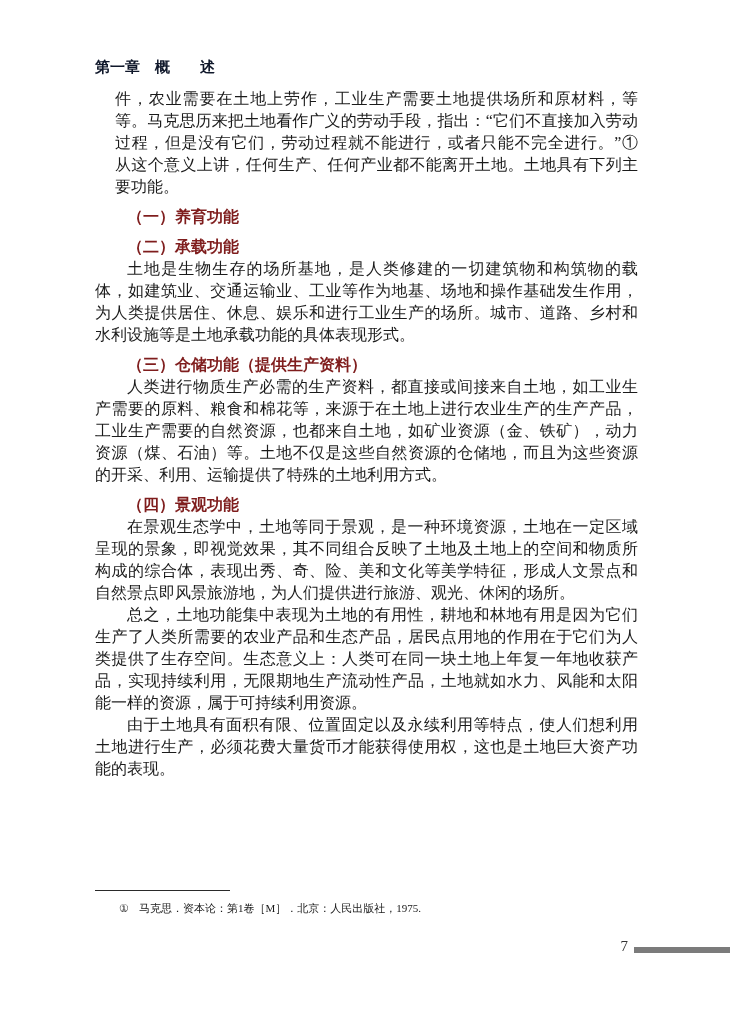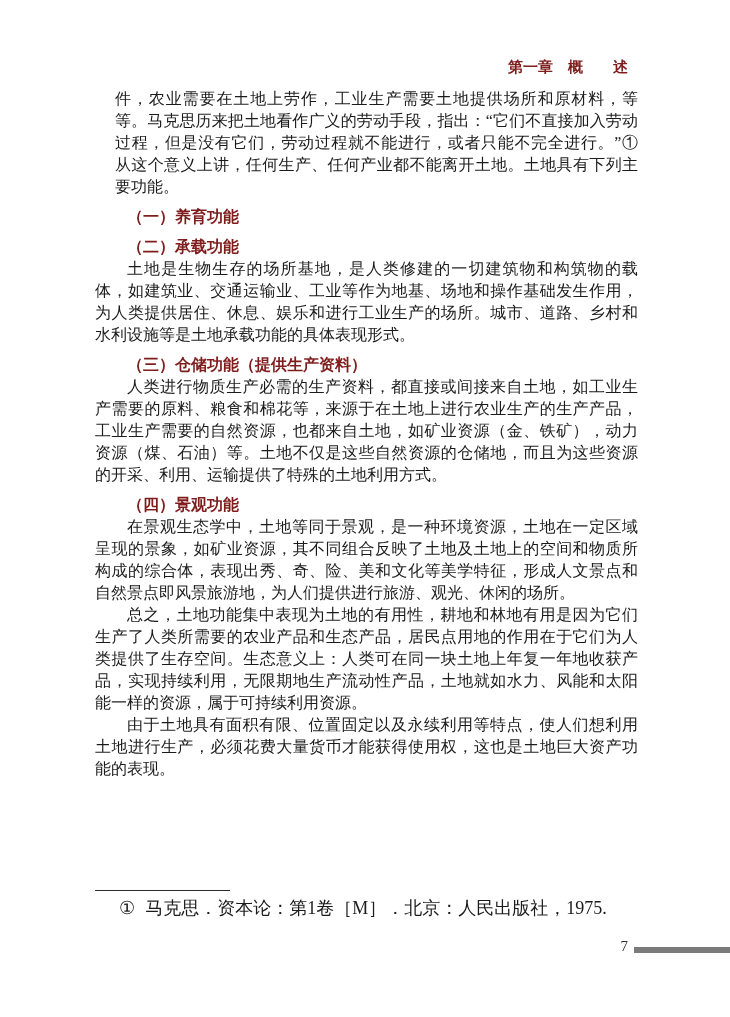"第一章 概 述" .running-head { color: #7f1d1d -> #0f172a; left: 85px -> 95px; text-align: right -> left }
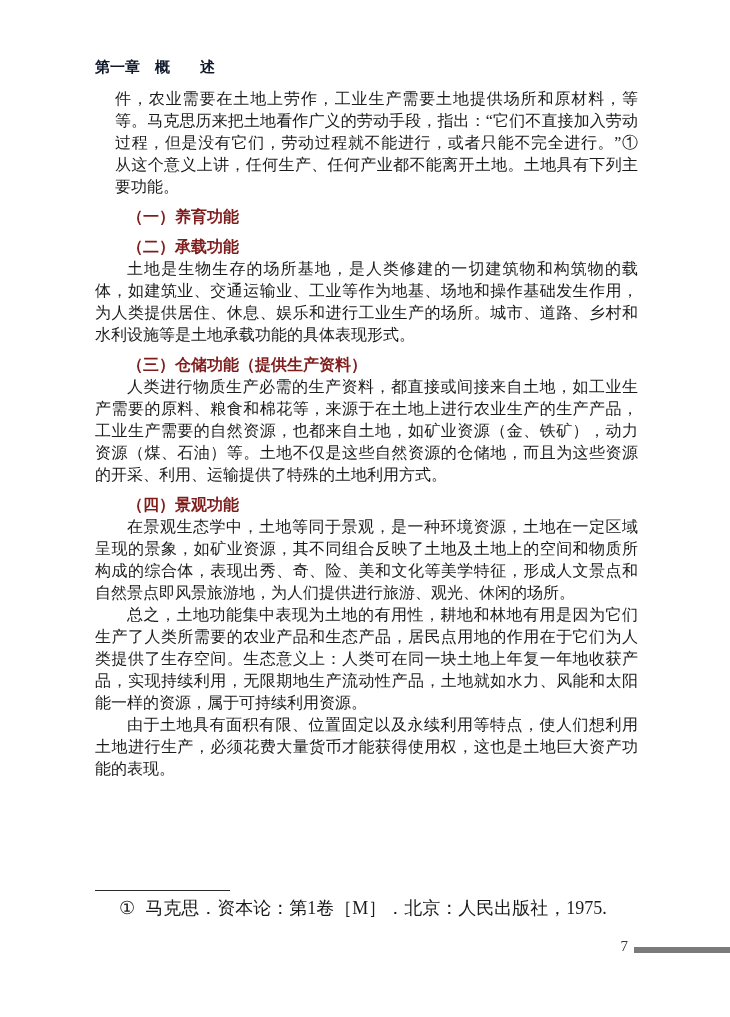"在景观生态学中，土地等同于景观，是一种环境资源，土地在一定区域呈现的景象，如矿业" p.para { text: 如矿业资源 -> 即视觉效果 }
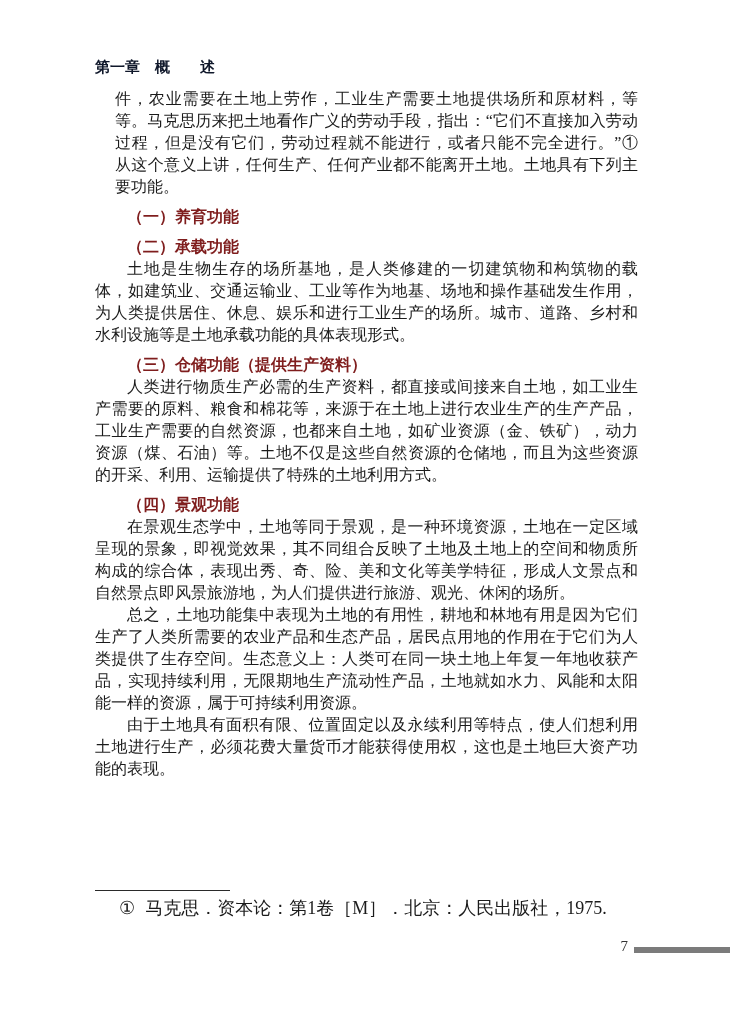"① 马克思．资本论：第1卷［M］．北京：人民出版社，1975." .footnote { font-size: 18px -> 11px }
